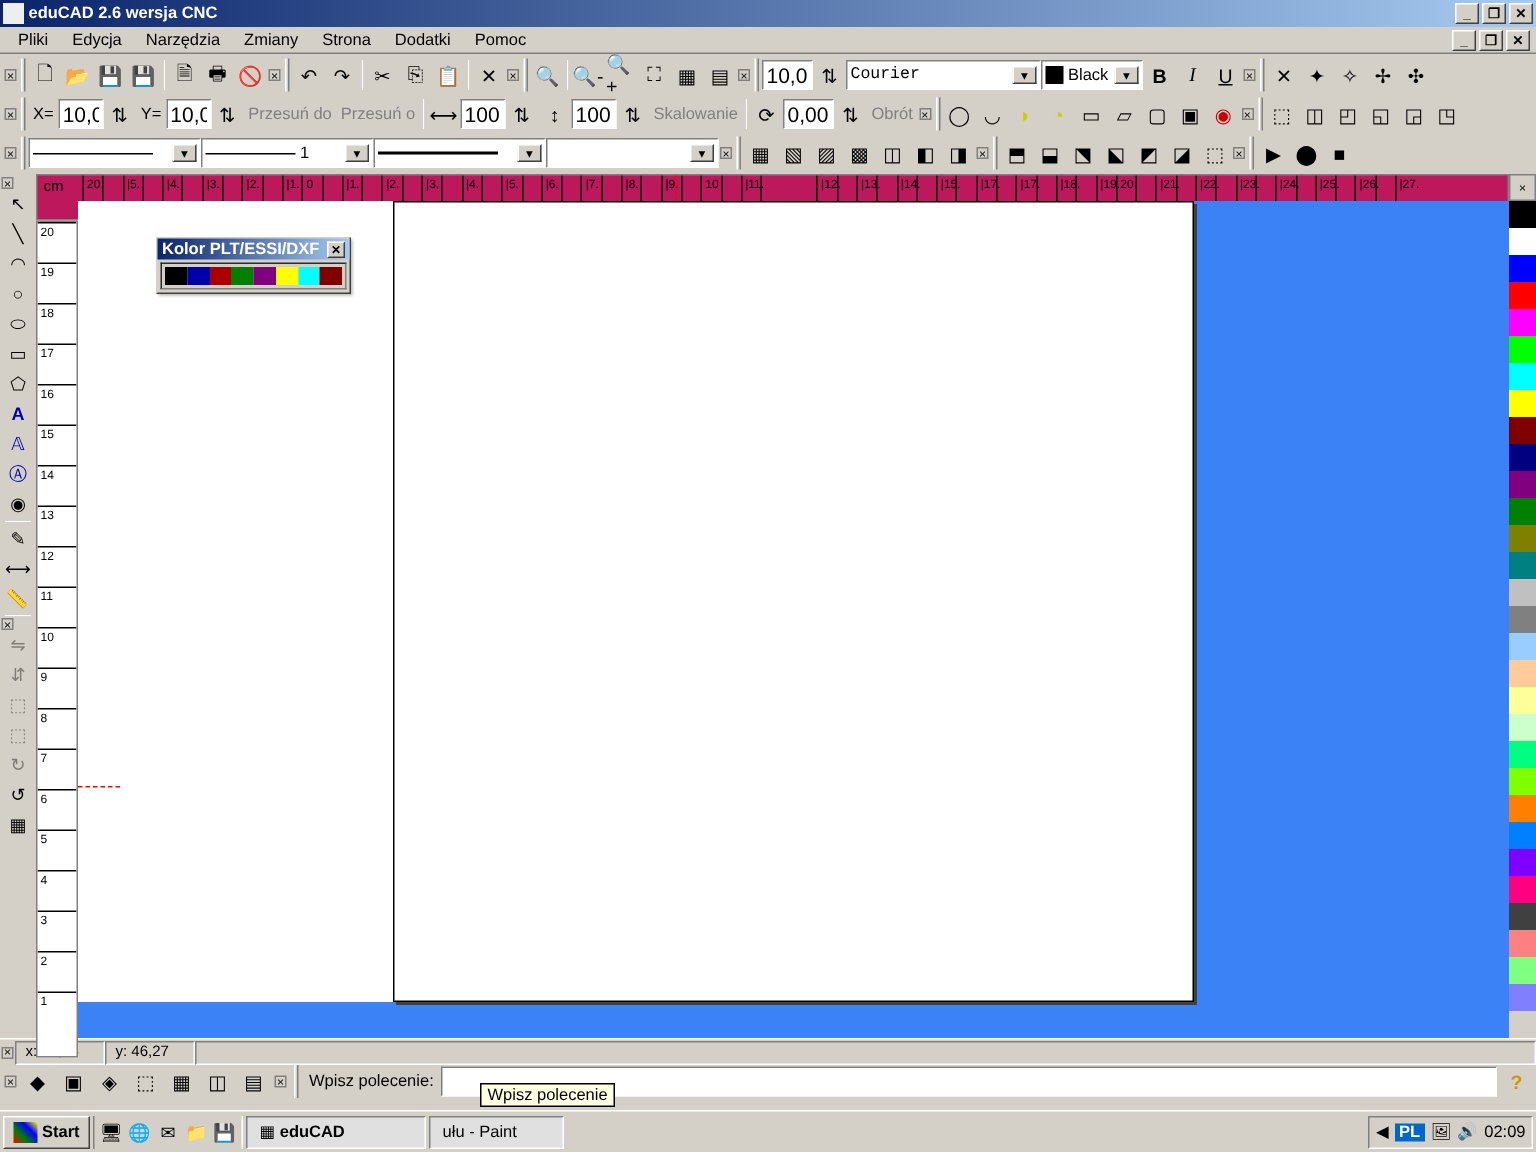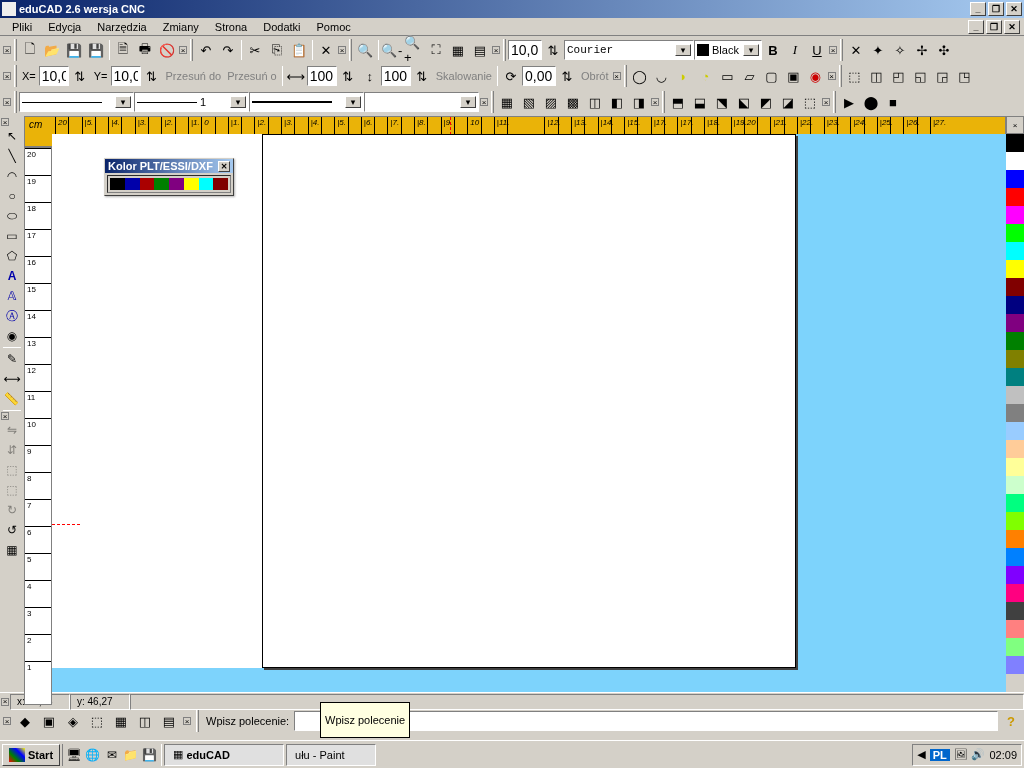"cm" .ruler-h { background: #eab308 -> #be185d; font-style: italic -> none }
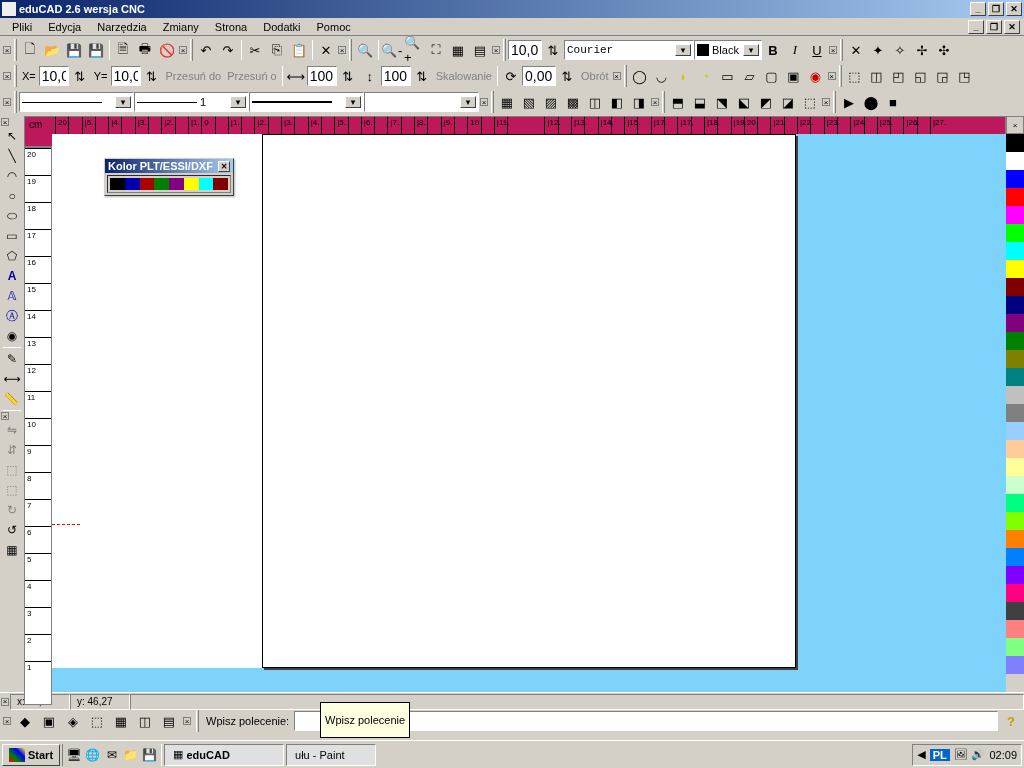"Kolor PLT/ESSI/DXF" .canvas-inner { background: #7dd3fc -> #3b82f6 }
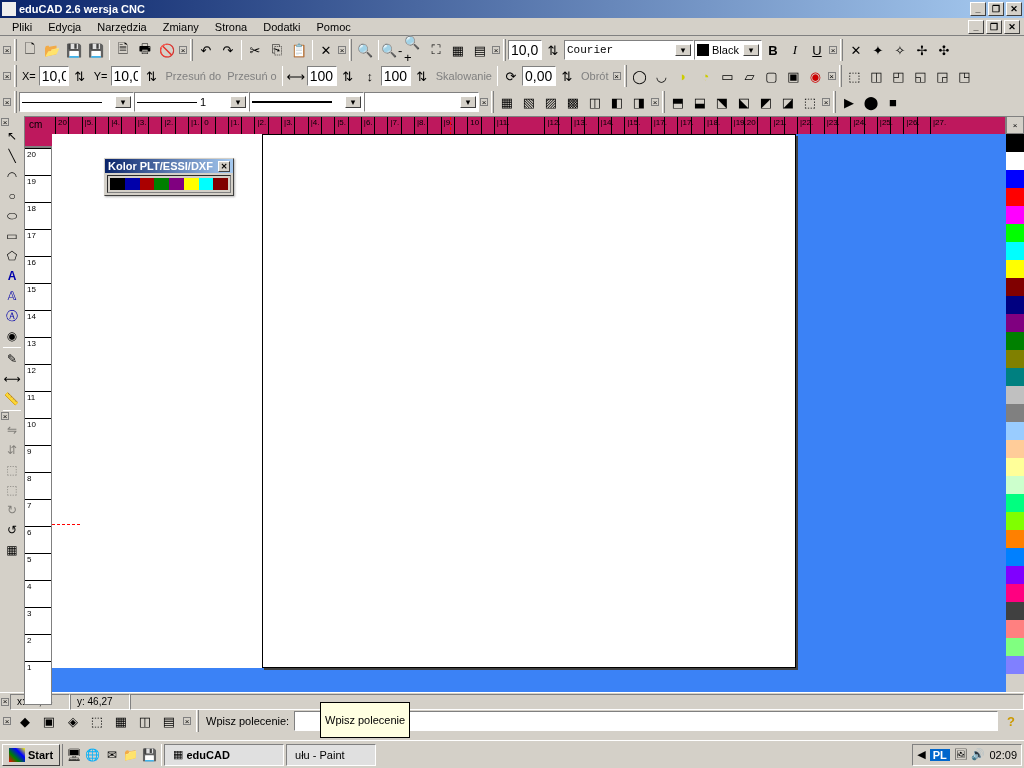"Wpisz polecenie" .tooltip { padding: 11px 4px -> 1px 4px }
